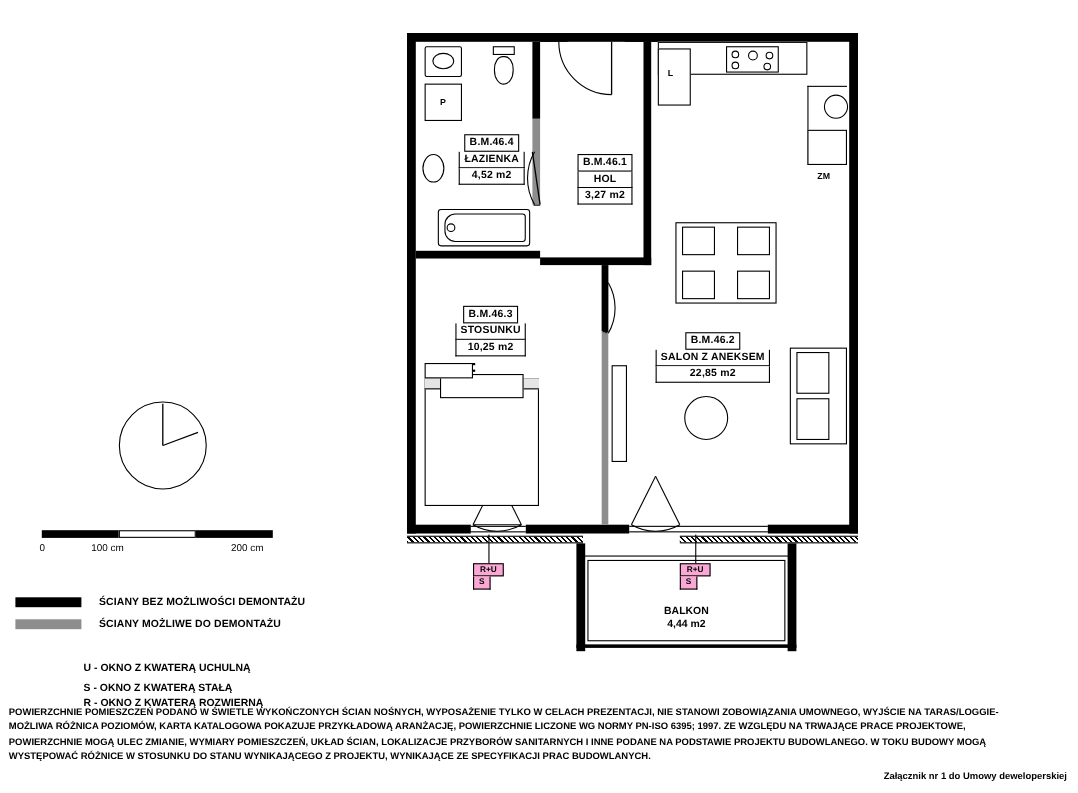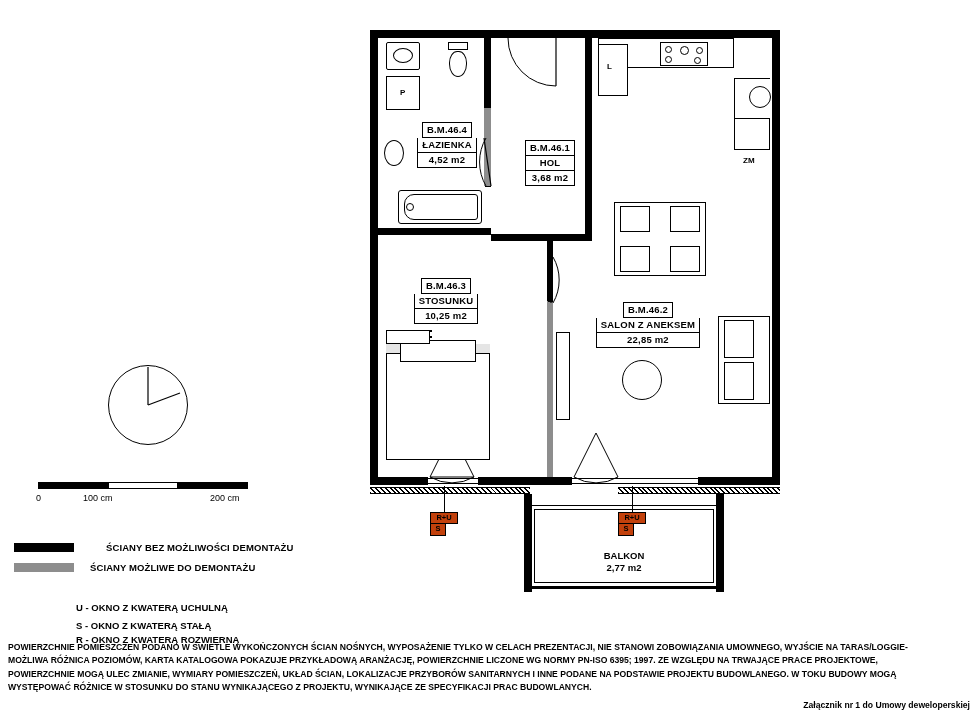"3,68 m2" span.area { text: 3,68 -> 3,27 }
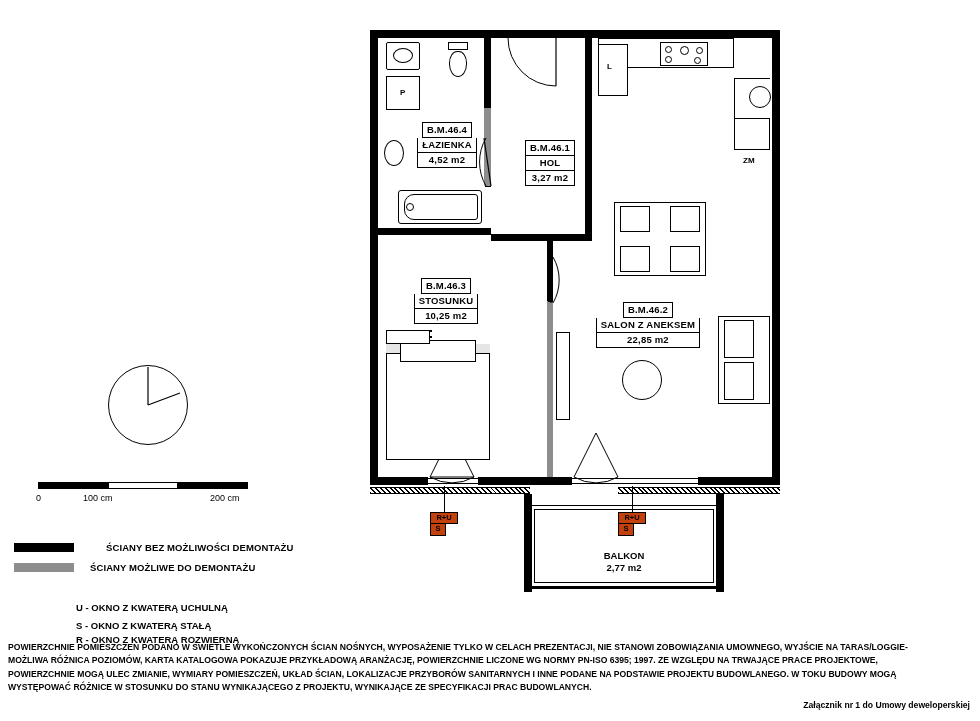"R+U" .winbox { background: #c2410c -> #f9a8d4 }
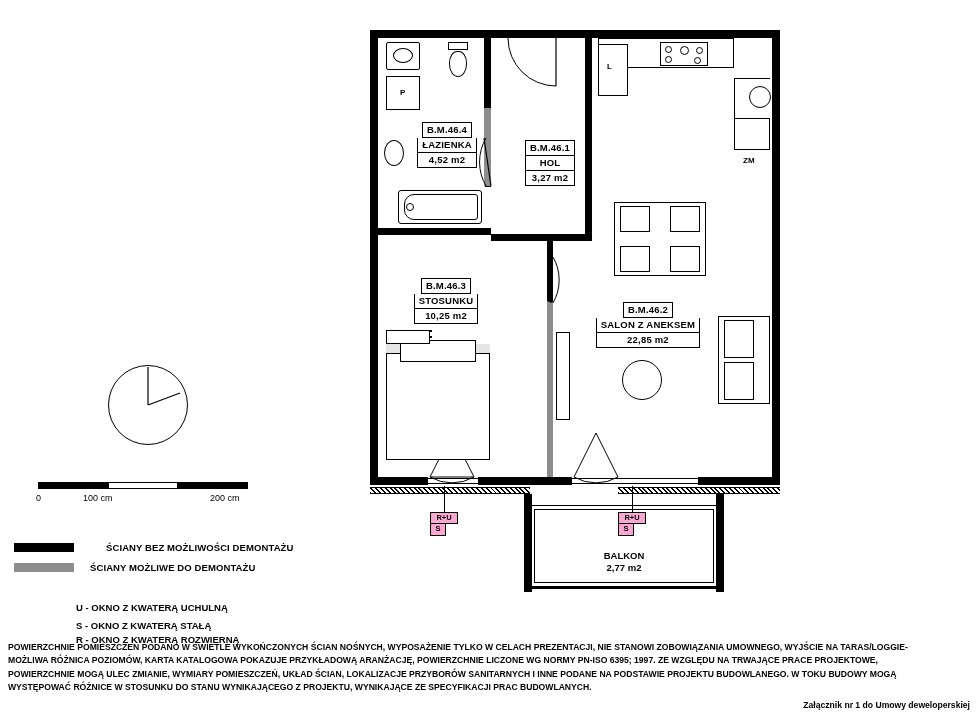"ŚCIANY BEZ MOŻLIWOŚCI DEMONTAŻU" div.lg-row { gap: 16px -> none }
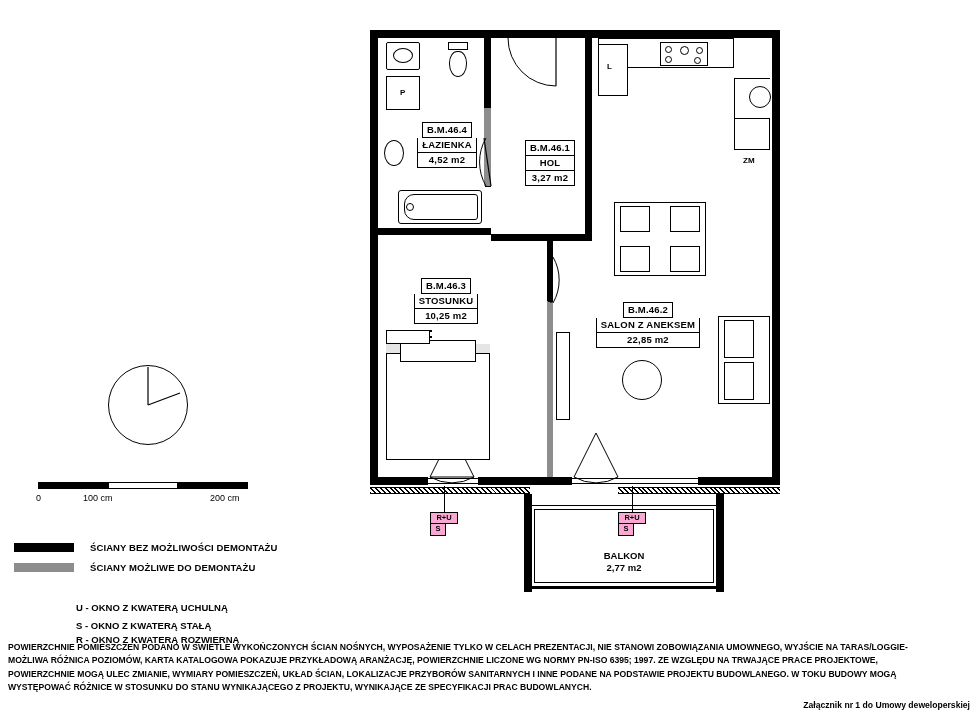"2,77 m2" span { text: 2,77 -> 4,44 }
